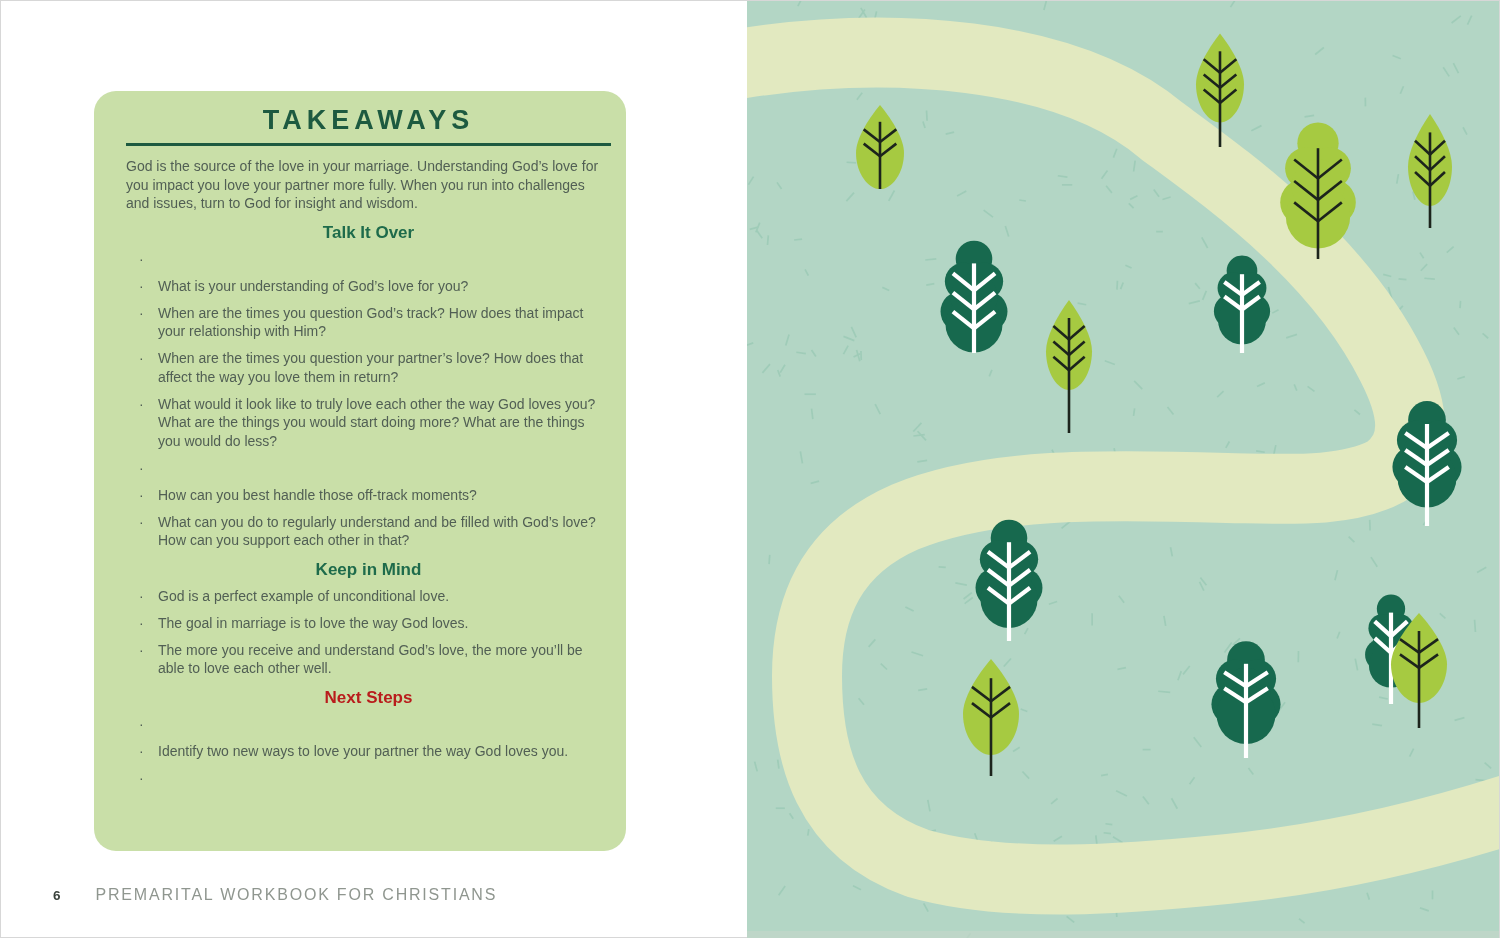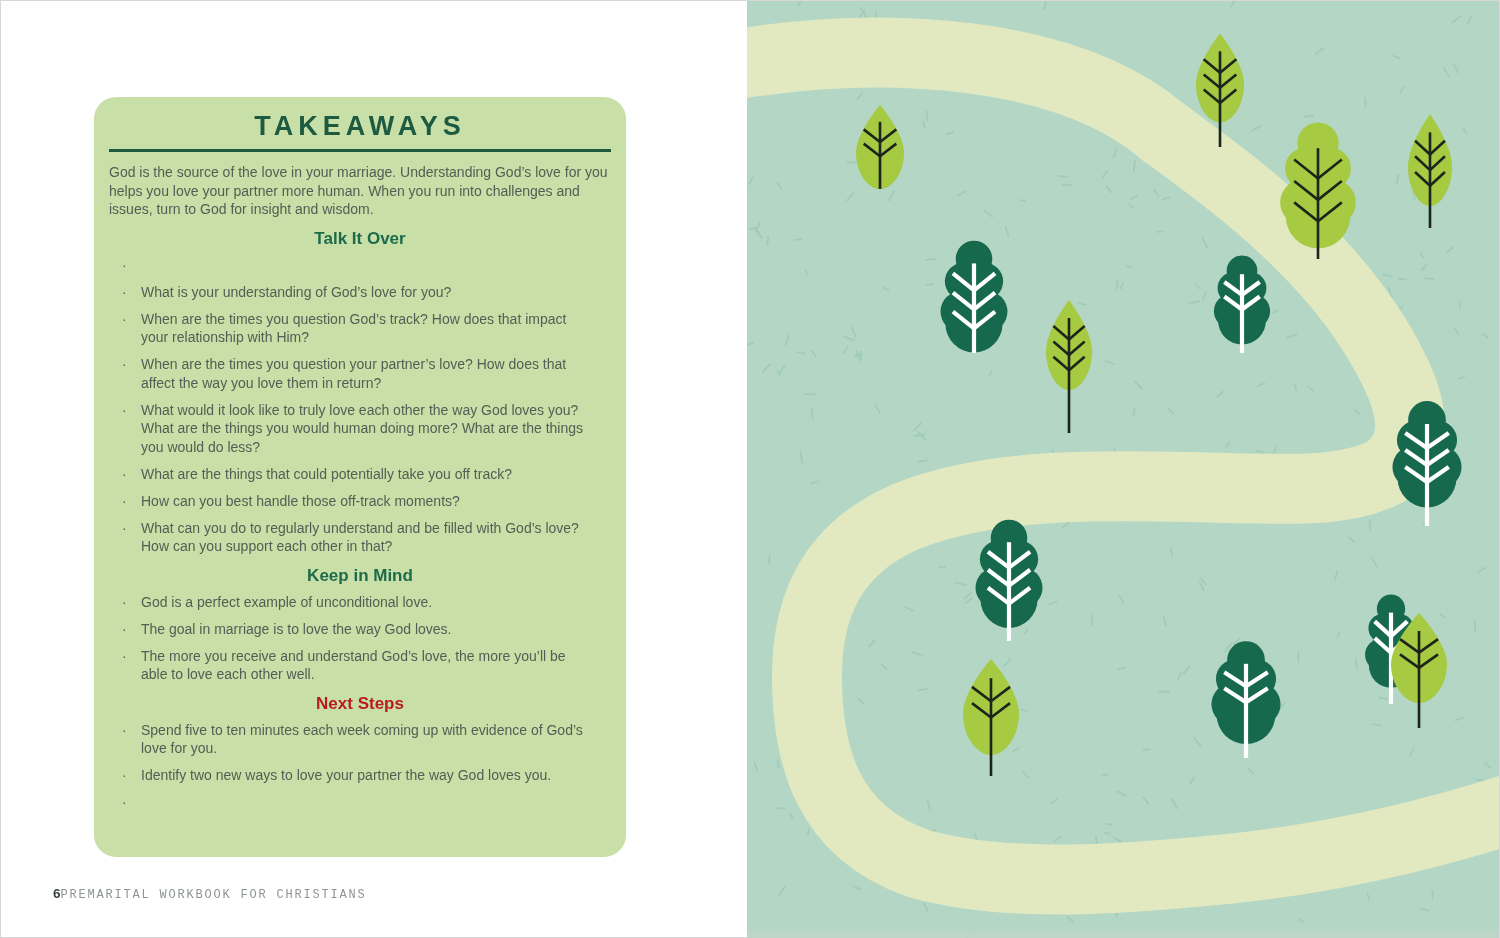"TAKEAWAYS" .takeaways-box { padding: 14px 15px 0 15px -> 14px 15px 0 32px; top: 96px -> 90px }
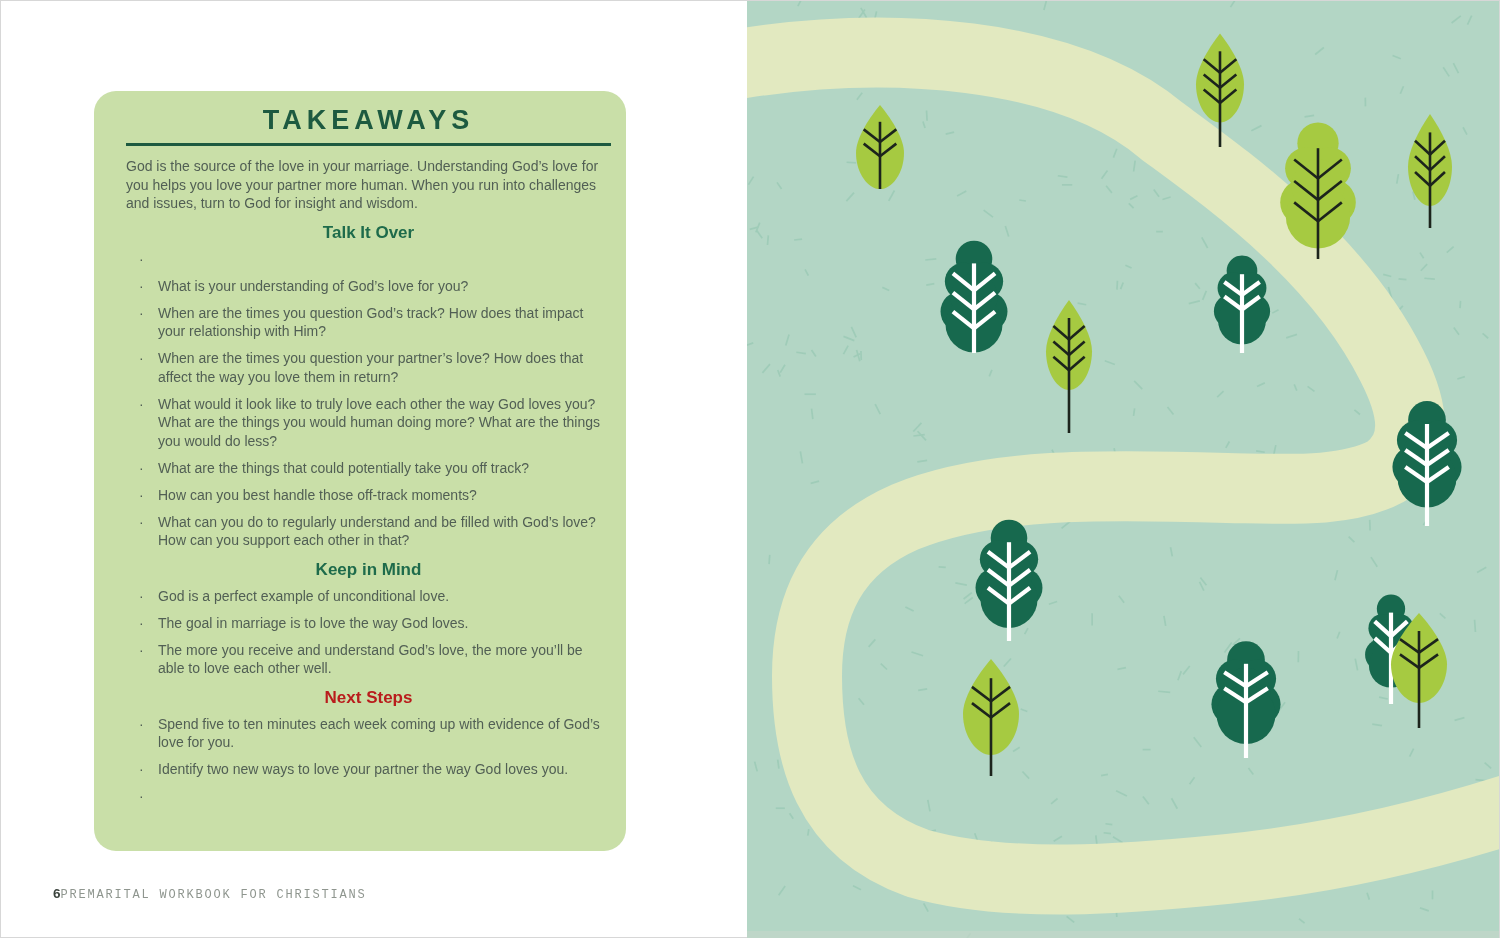"God is the source of" p.intro { text: helps you love your partner more human -> impact you love your partner more fully }
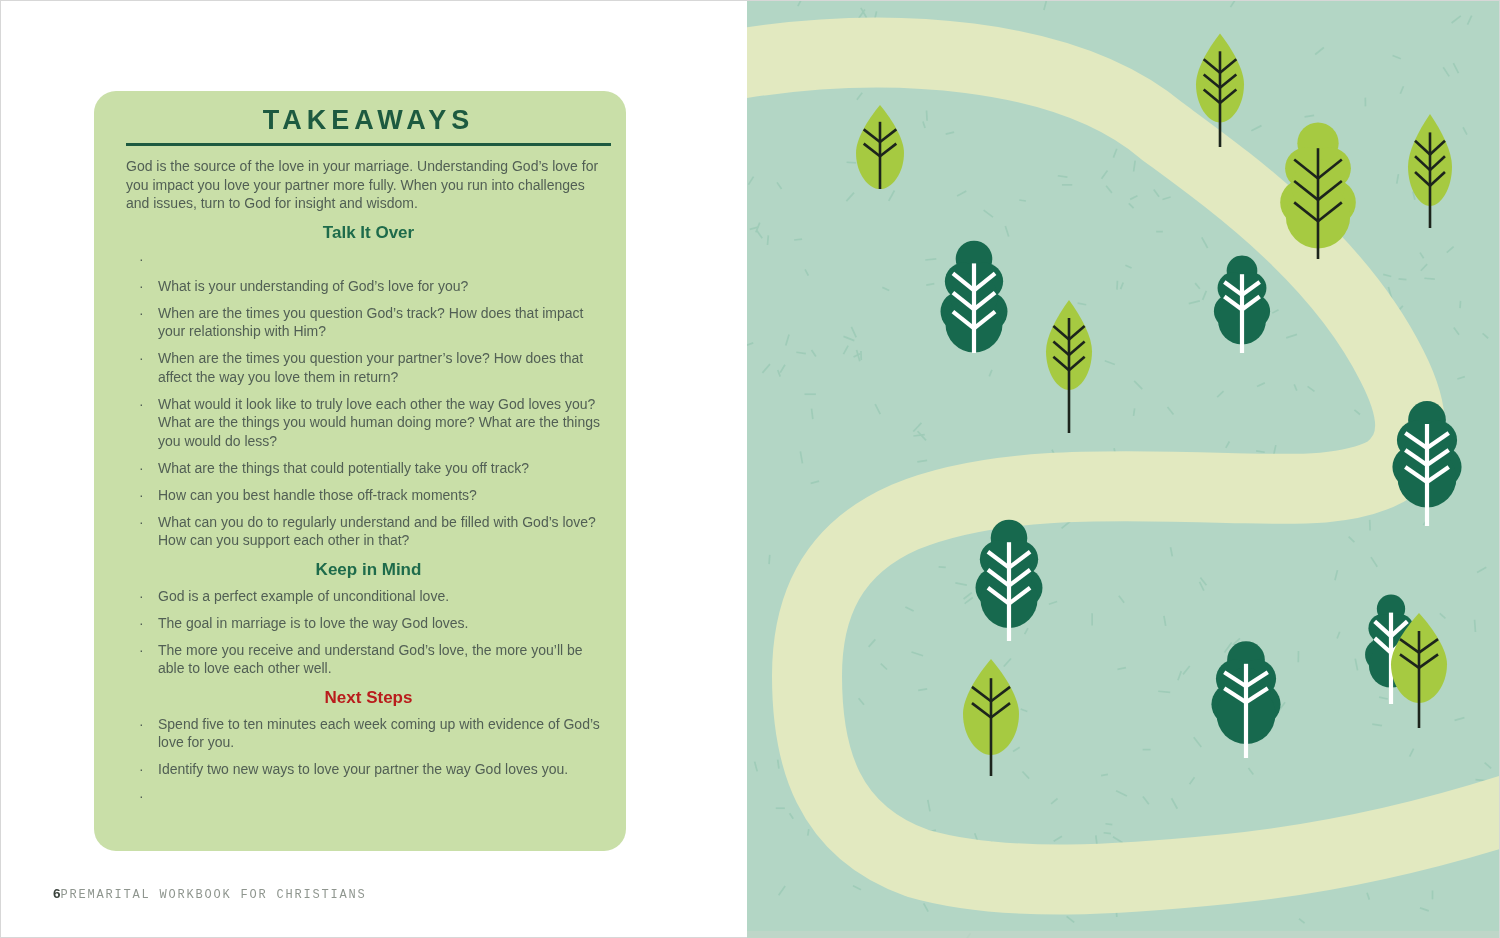"What would it look like" span.btext { text: human -> start }
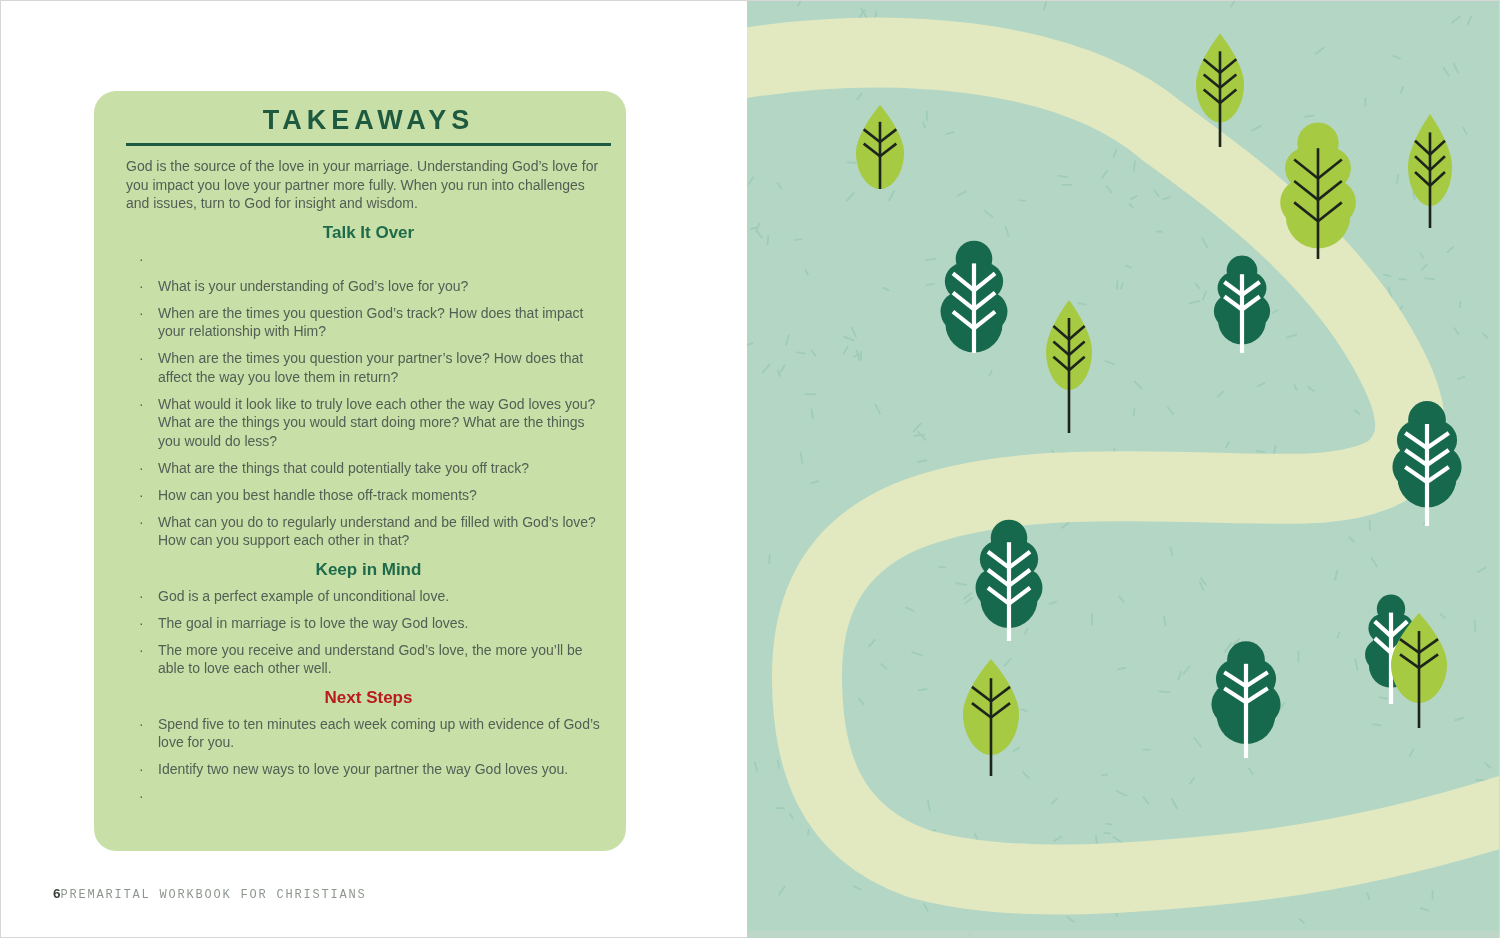"What are the things that" span.btext { html: <span>What are the things that could potentially take you off track?</span> -> none }
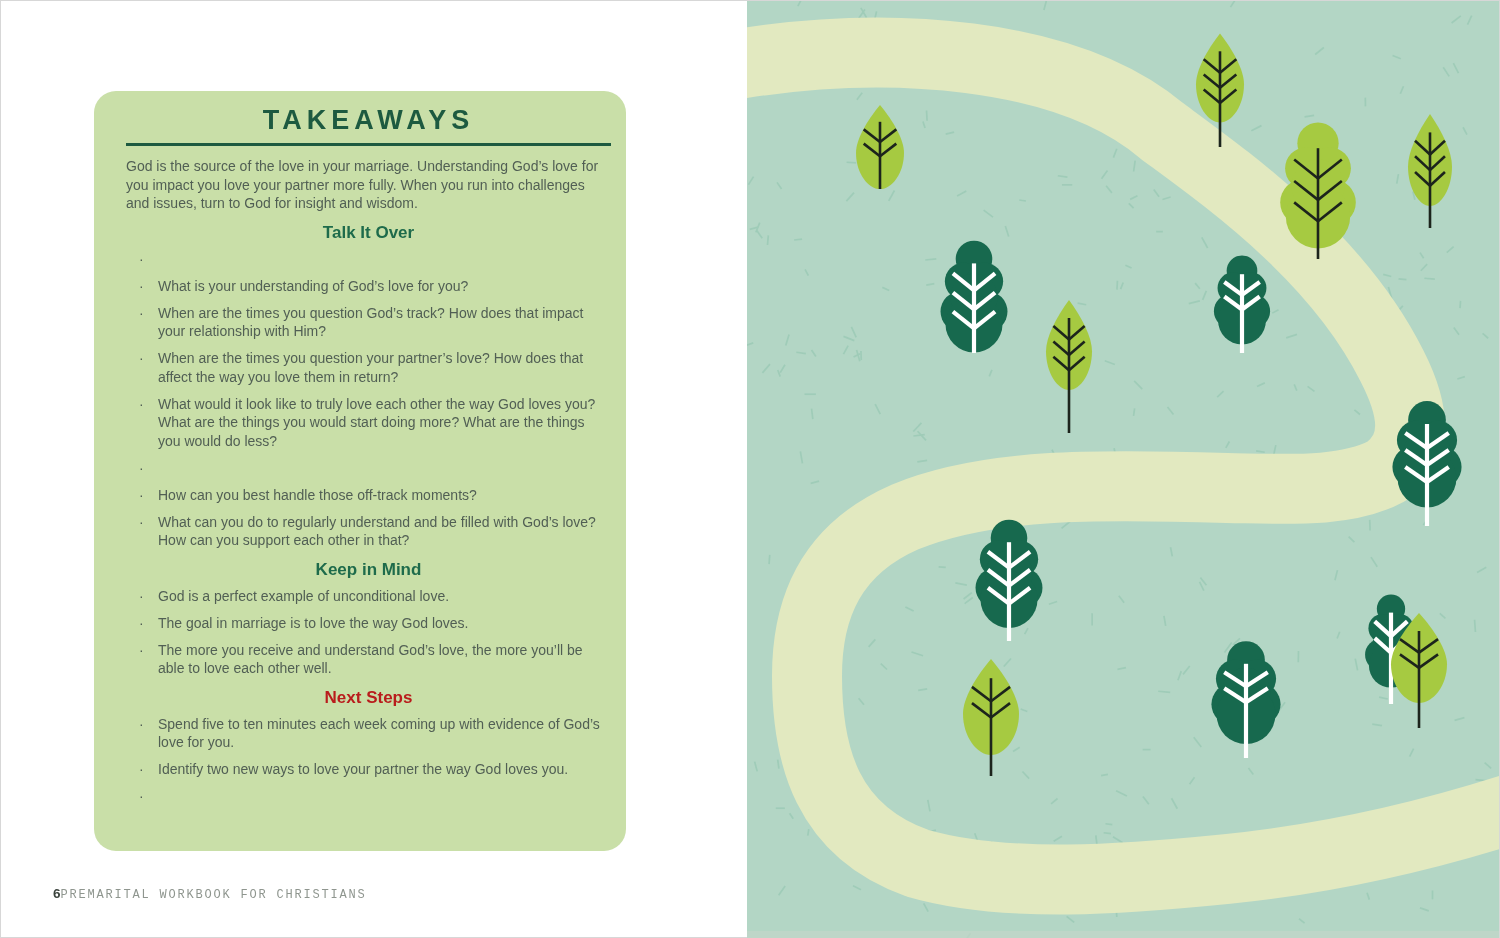"Spend five to ten minutes" span.btext { html: <span>Spend five to ten minutes each week coming up with evidence of God’s love for you.</span> -> none }
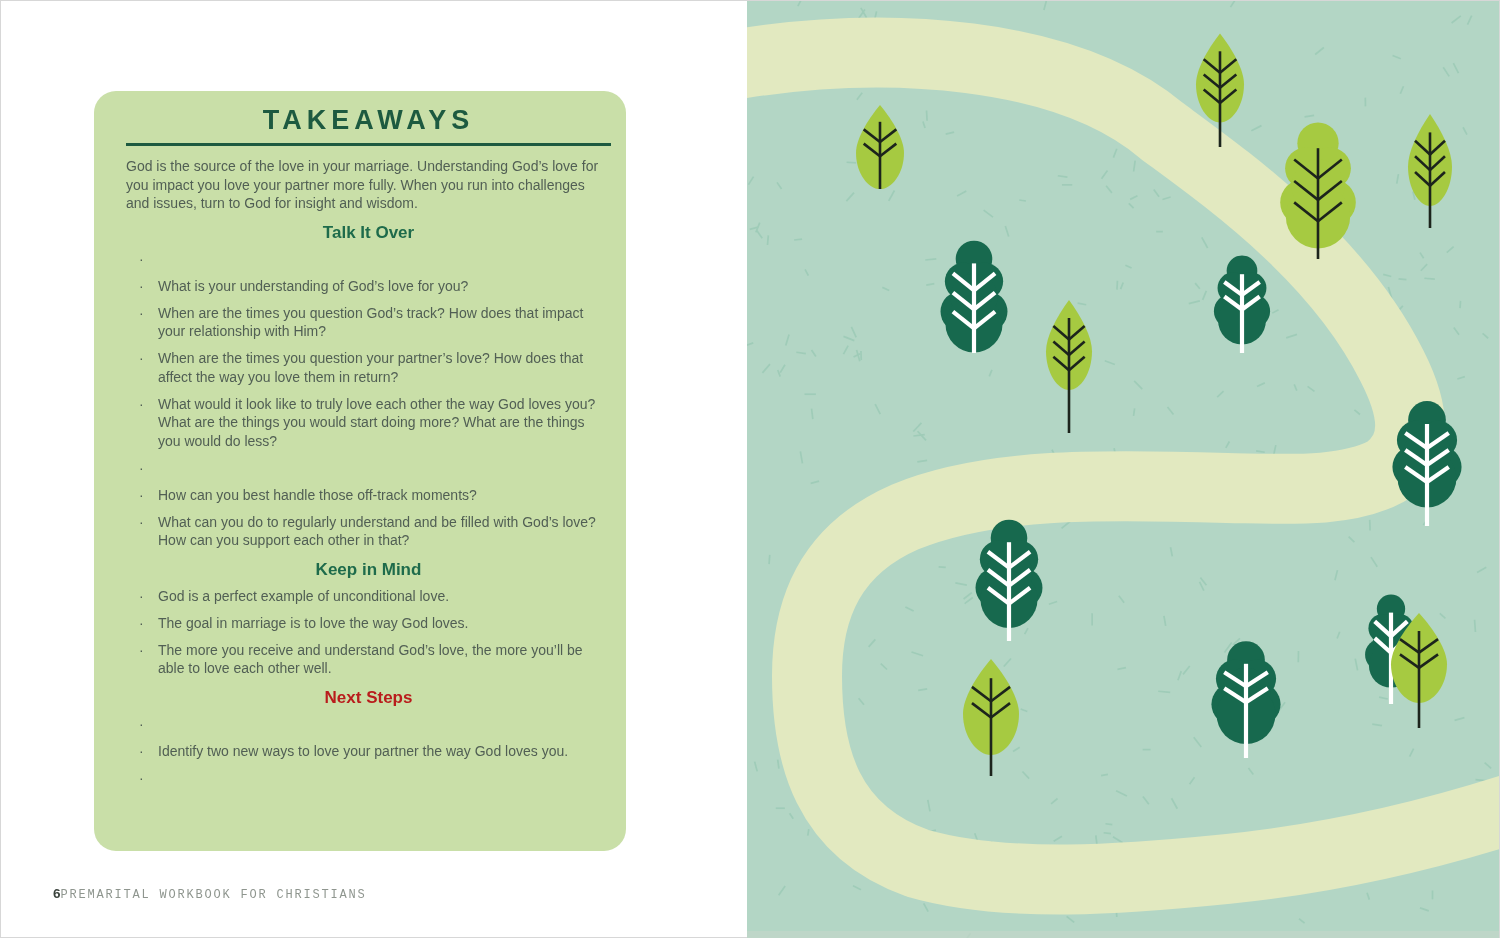"PREMARITAL WORKBOOK FOR CHRISTIANS" .btitle { font-family: Liberation Mono, monospace -> none; font-size: 12px -> 16px; margin-left: none -> 35px }
